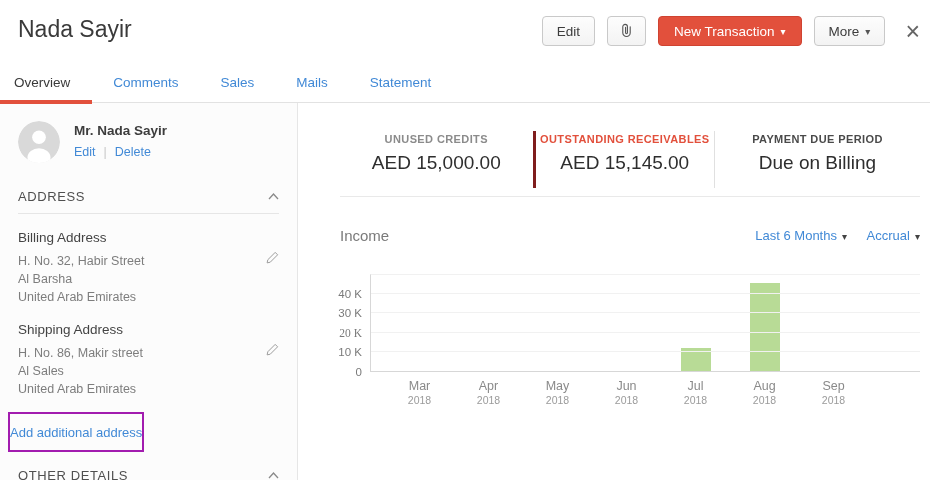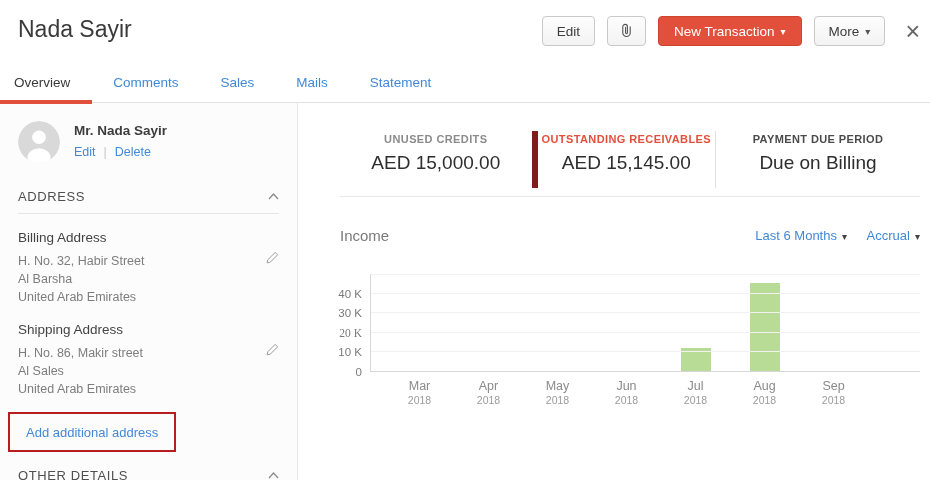"UNUSED CREDITS" .stat-1 { border-right: 6px solid #7f1d1d -> 3px solid #7f1d1d }
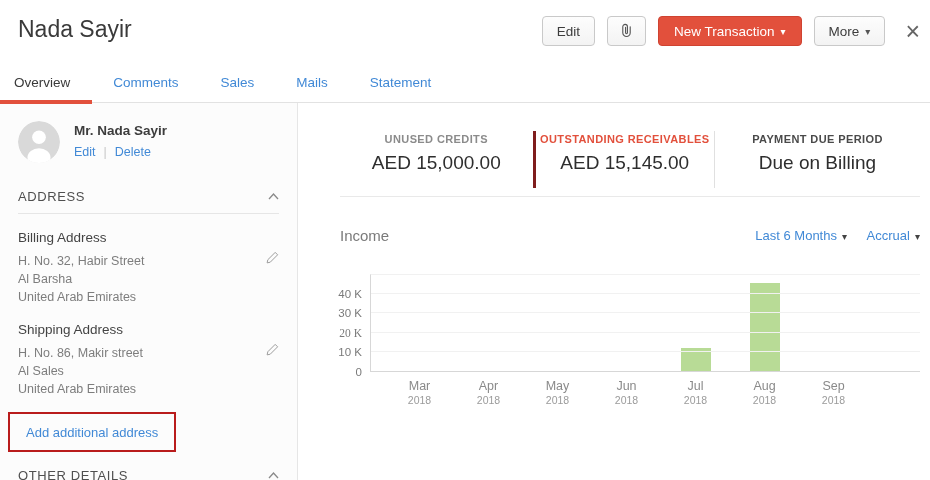"Add additional address" .annotation-box { border: 2px solid #b91c1c -> 2px solid #a21caf; padding: 9px 16px -> 9px 0 }
